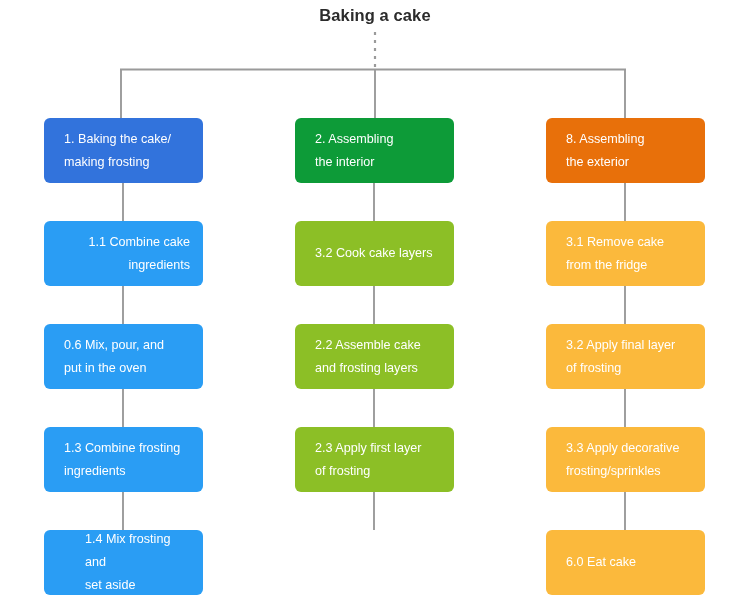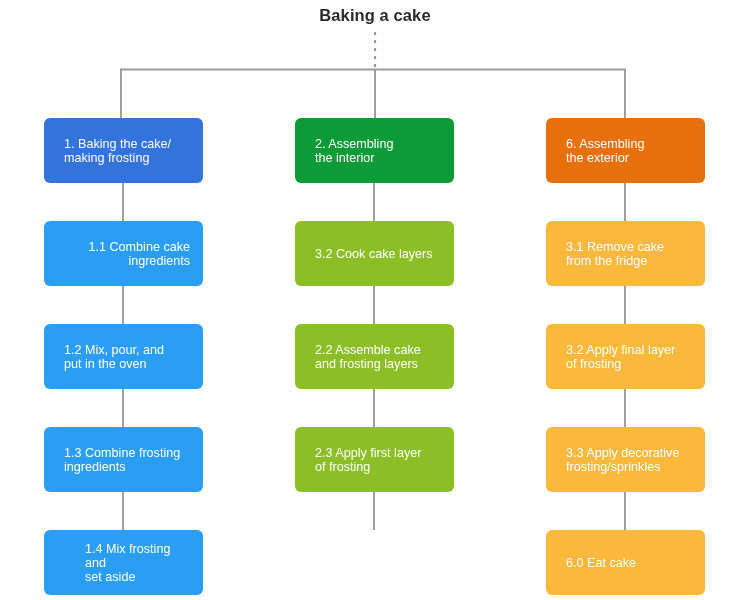"1. Baking the cake/" .node { line-height: 14px -> 23px }
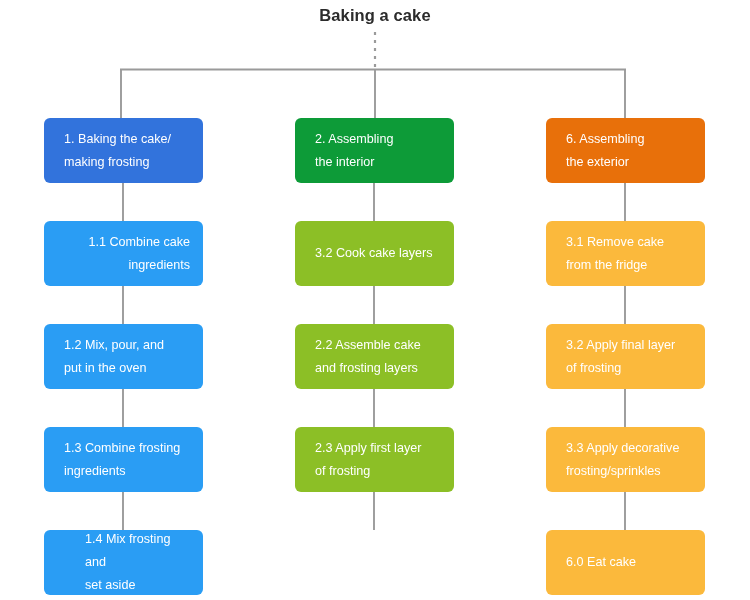"6. Assembling" span.node-label { text: 6 -> 8 }
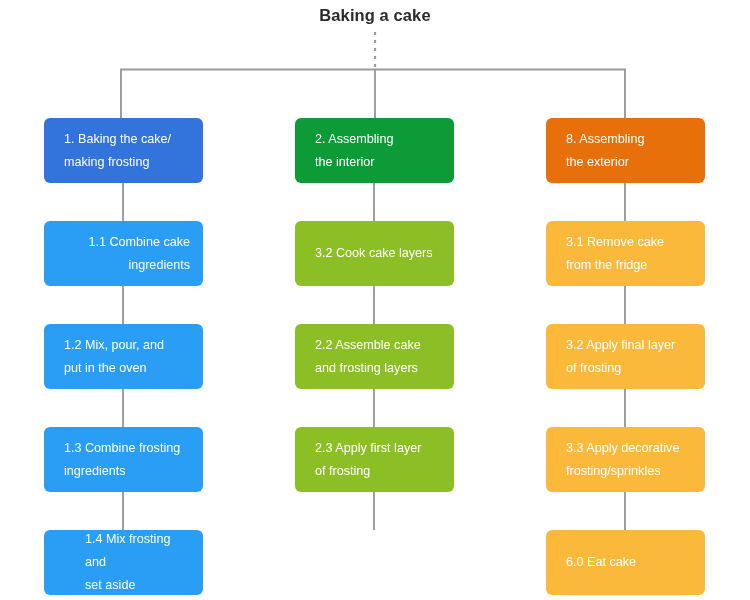"1.2 Mix, pour, and" span.node-label { text: 1.2 -> 0.6 }
